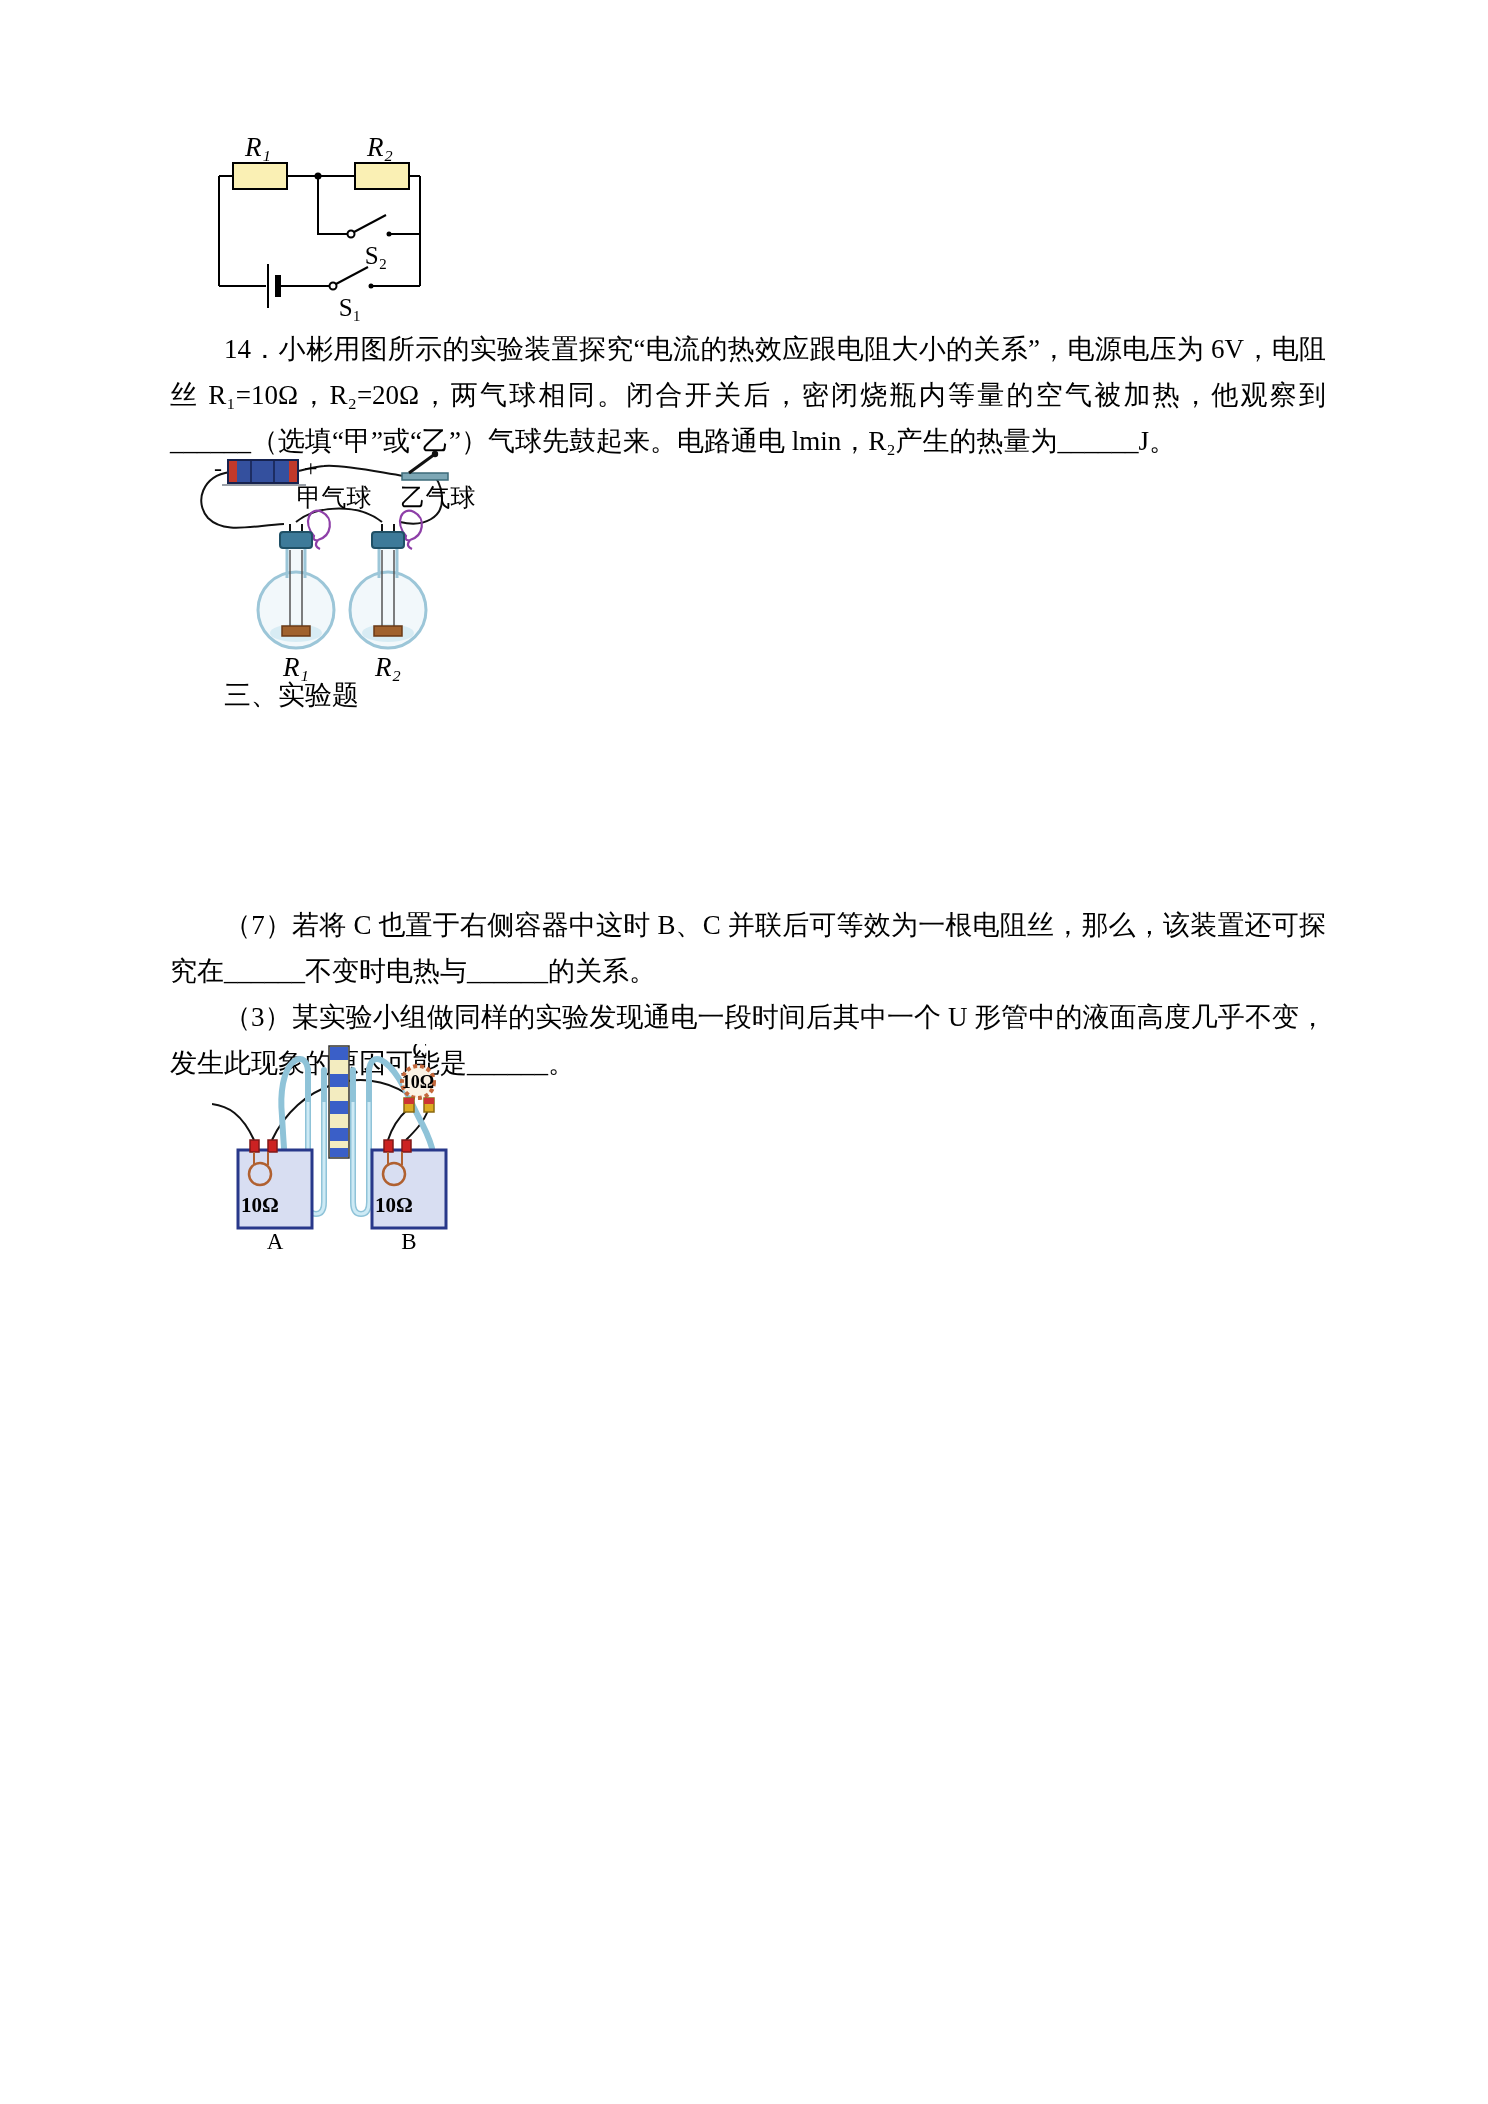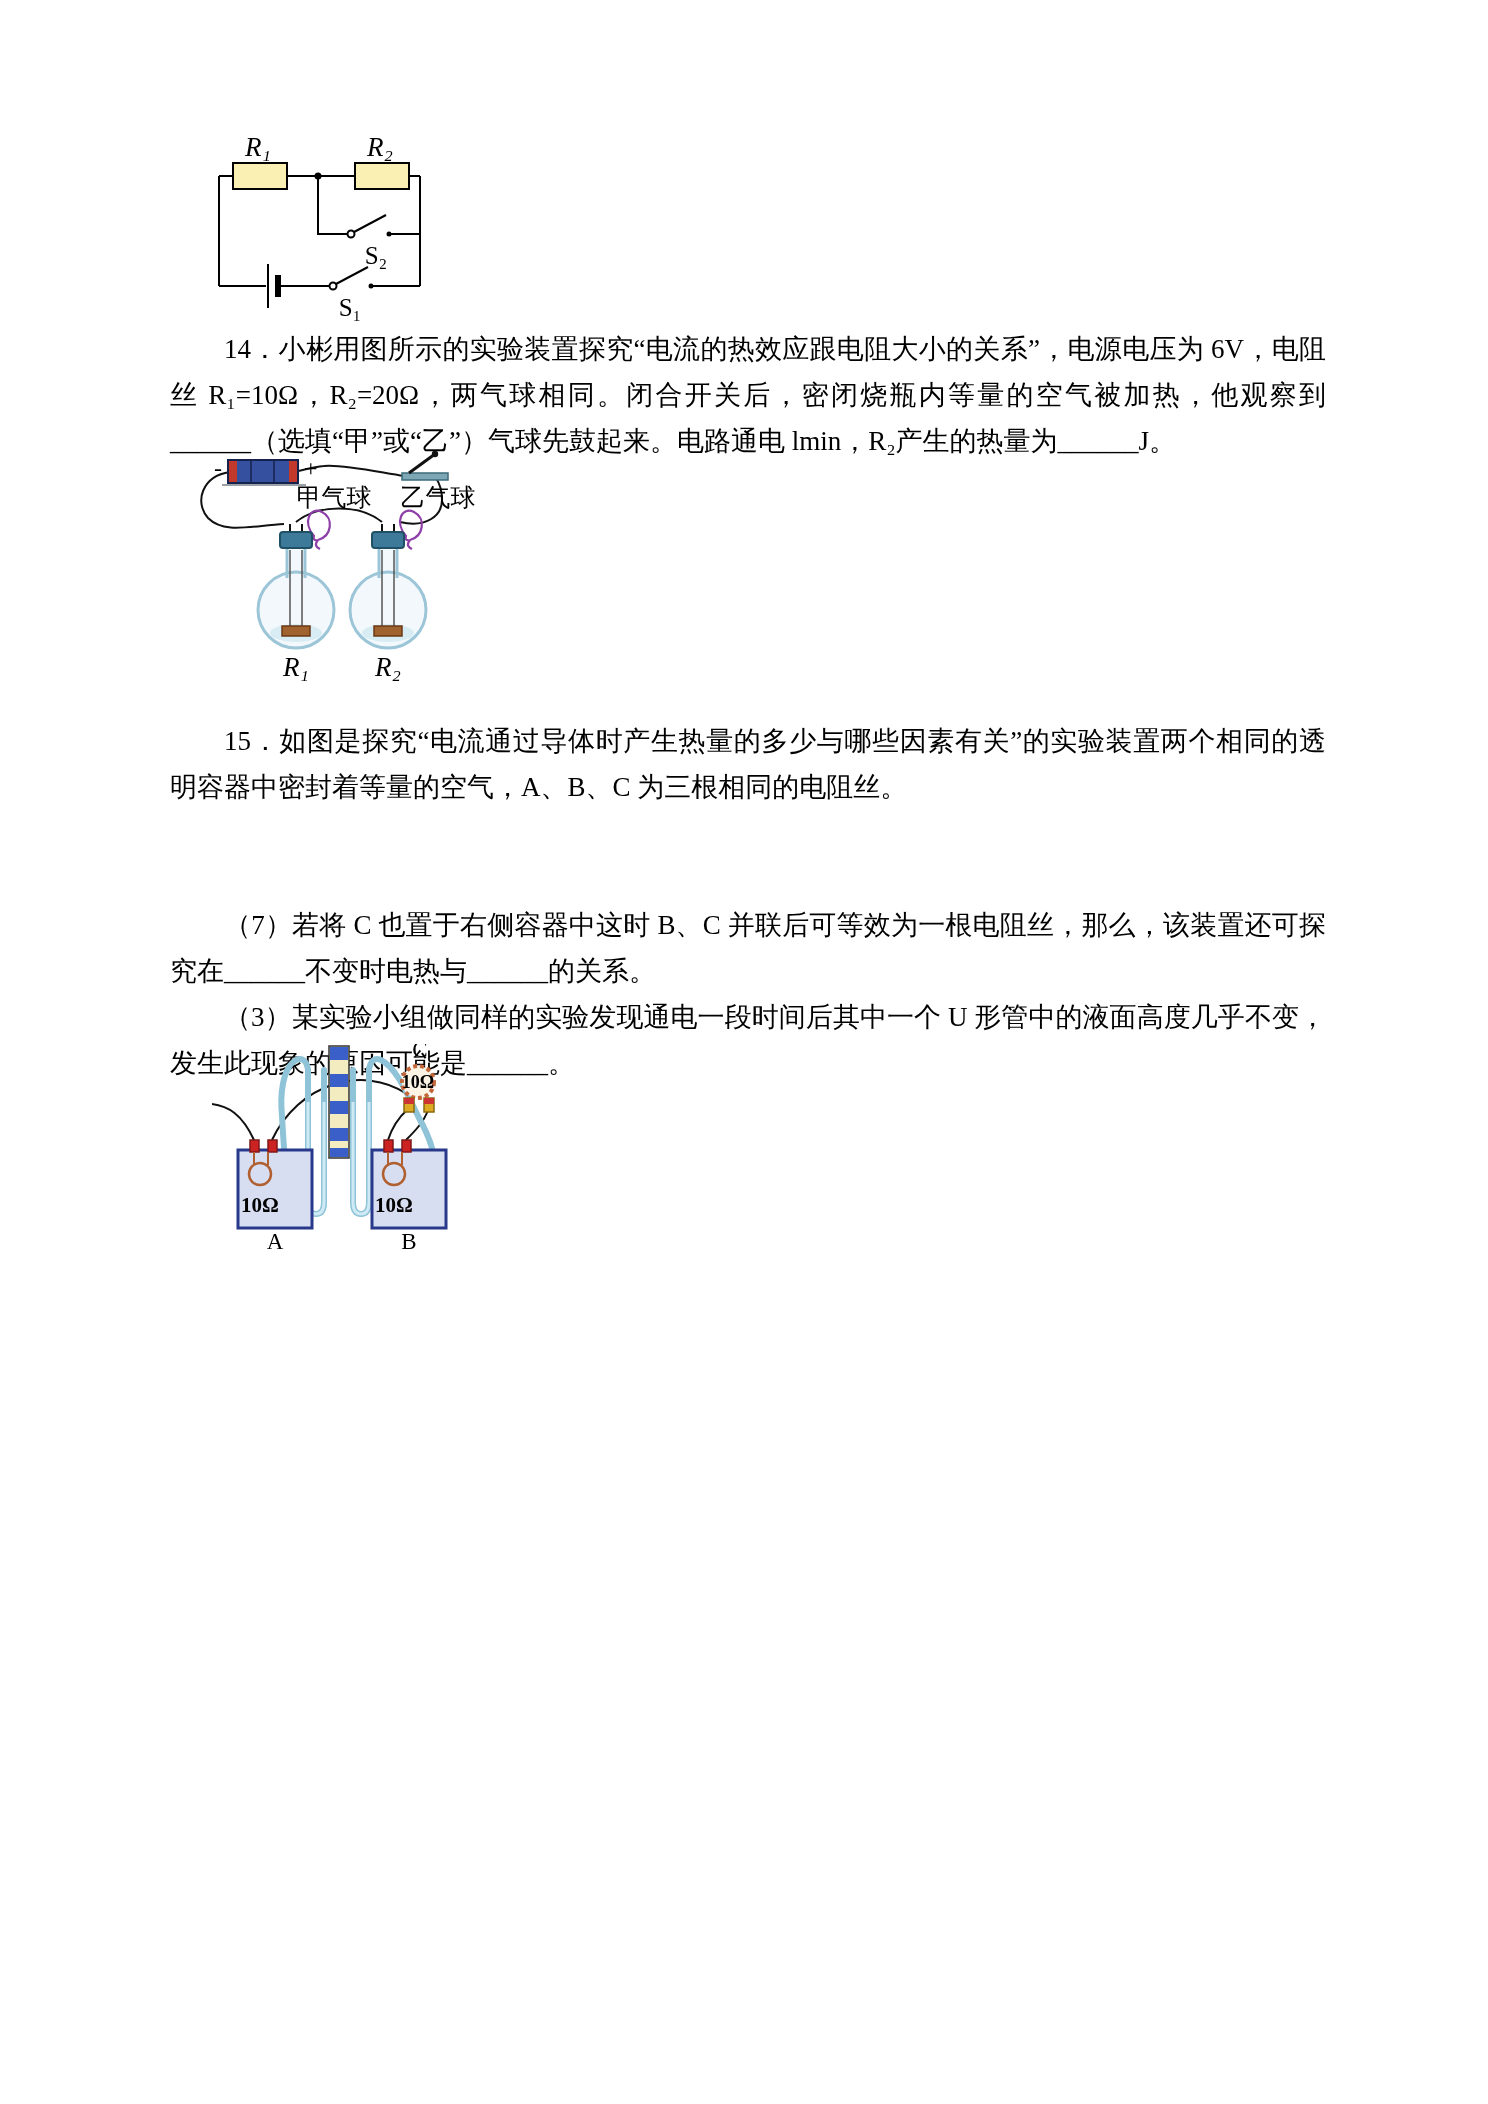"三、实验题" p.para { html: none -> <p>三、实验题</p> }
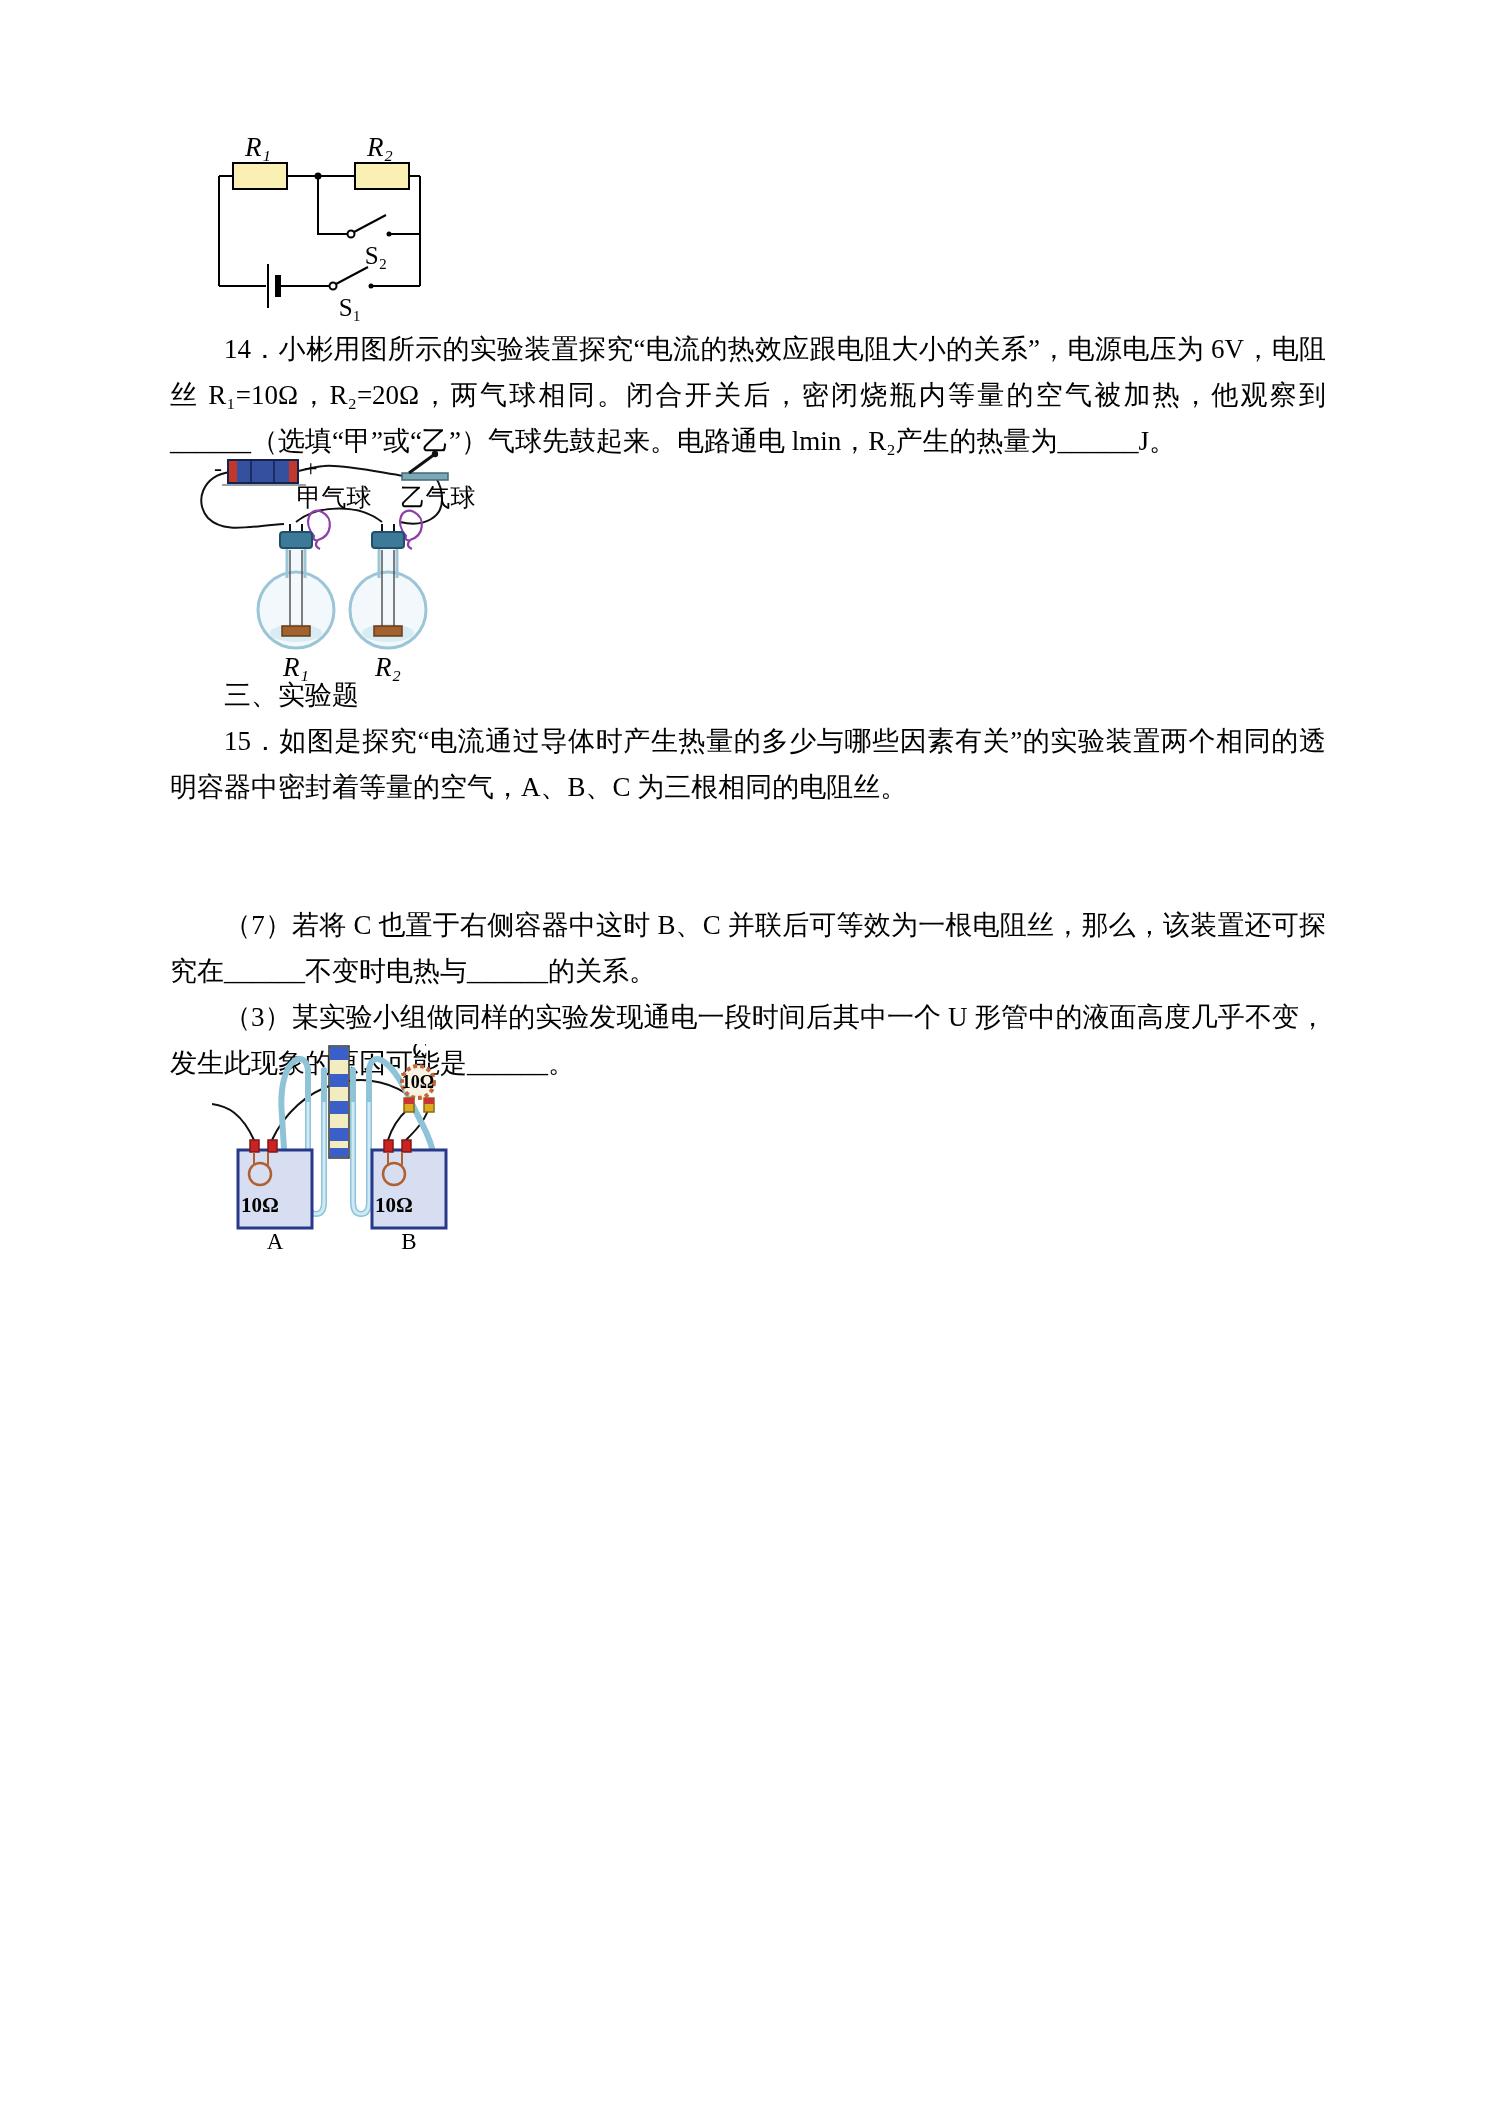"15．如图是探究“电流通过导体时产生热量的多少与哪些因素有关”的实验装置两个相同" p.para { html: <p>15．如图是探究“电流通过导体时产生热量的多少与哪些因素有关”的实验装置两个相同的透明容器中密封着等量的空气，A、B、C 为三根相同的电阻丝。</p> -> none }
